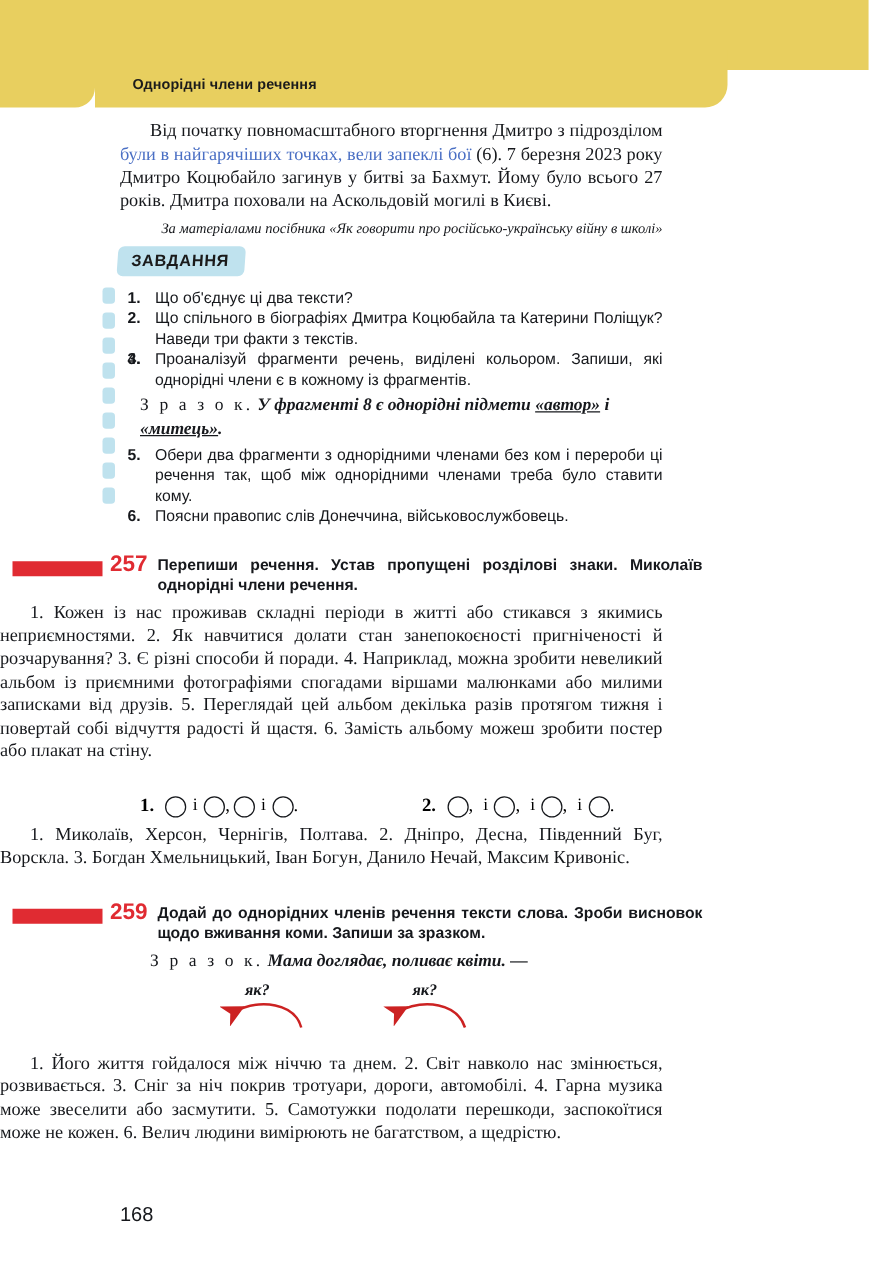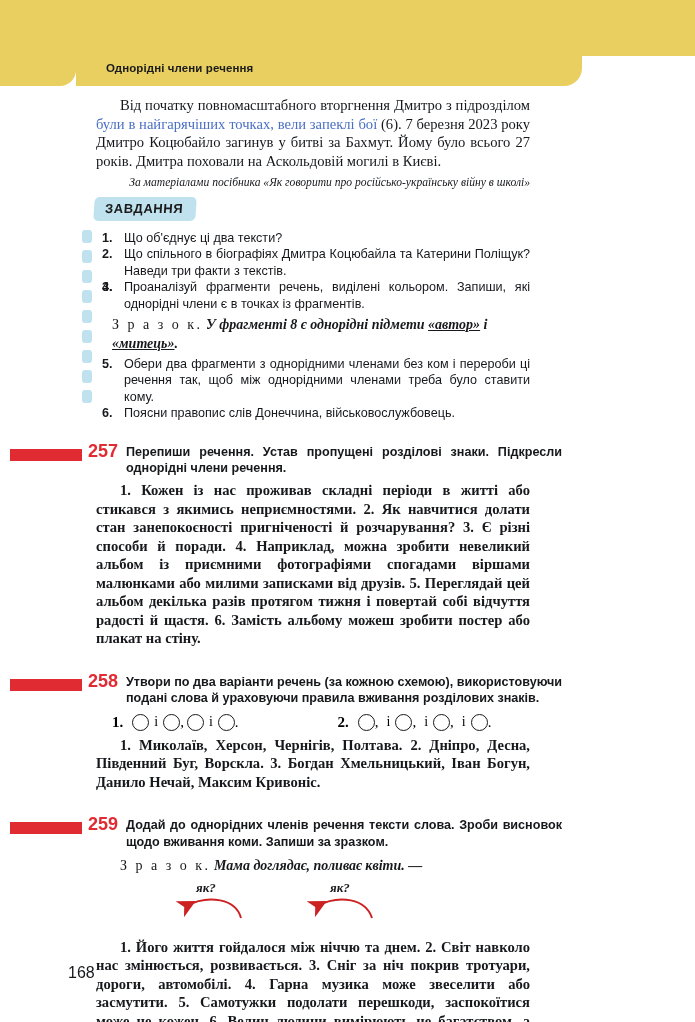"Проаналізуй фрагменти речень, виділені" span { text: точках -> кожному }
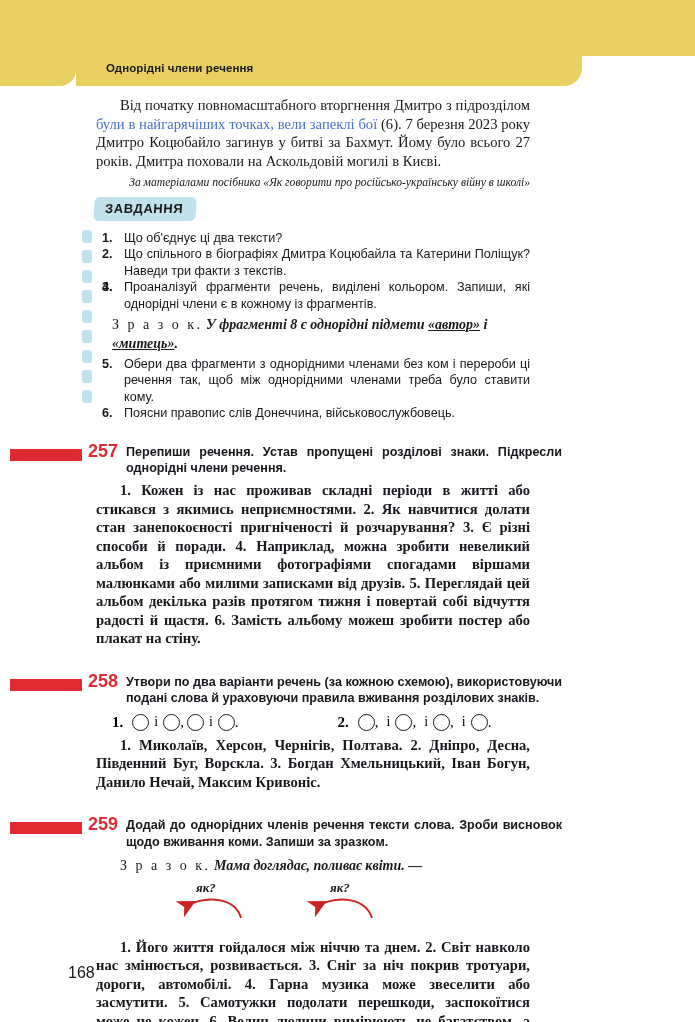"Перепиши речення. Устав пропущені" p.ex-title { text: Підкресли -> Миколаїв }
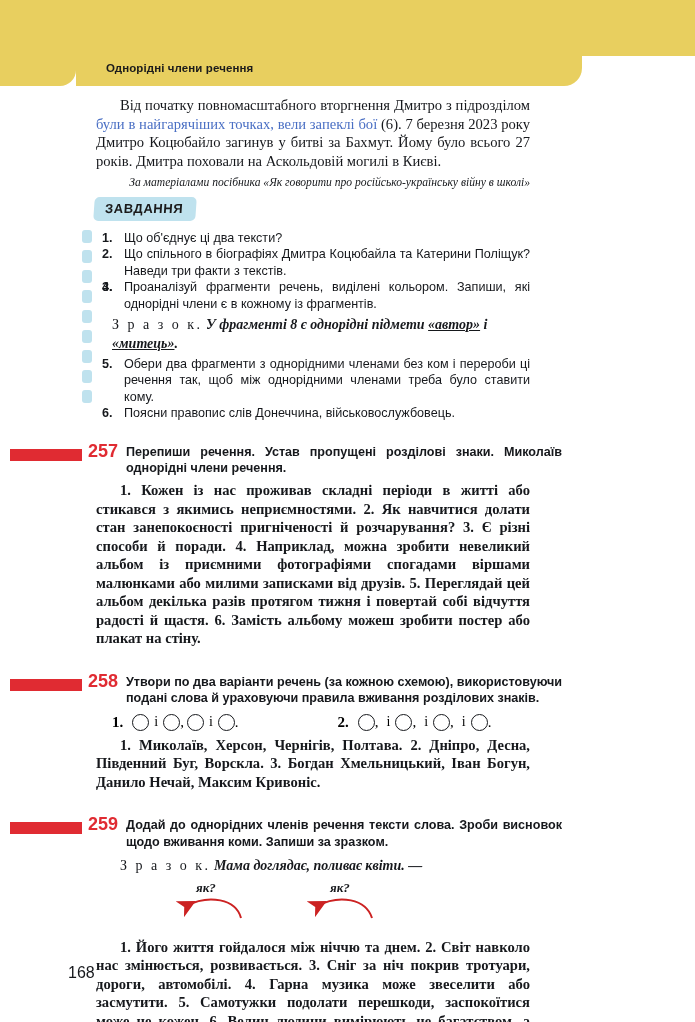"1. Кожен із нас проживав" .ex-body { font-weight: bold -> none; padding-left: 96px -> none }
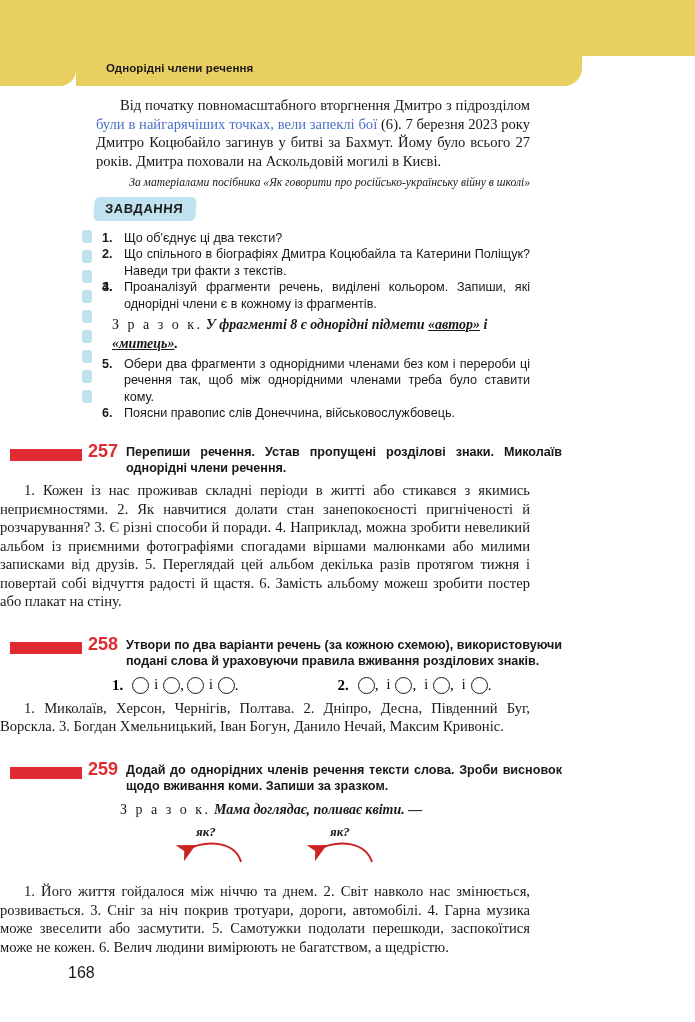"258" div.ex-head { html: <div> <div></div> <div>258</div> <p>Утвори по два варіанти речень (за кожною схемою), використовуючи подані слова й ураховуючи правила вживання розділових знаків.</p> </div> -> none }
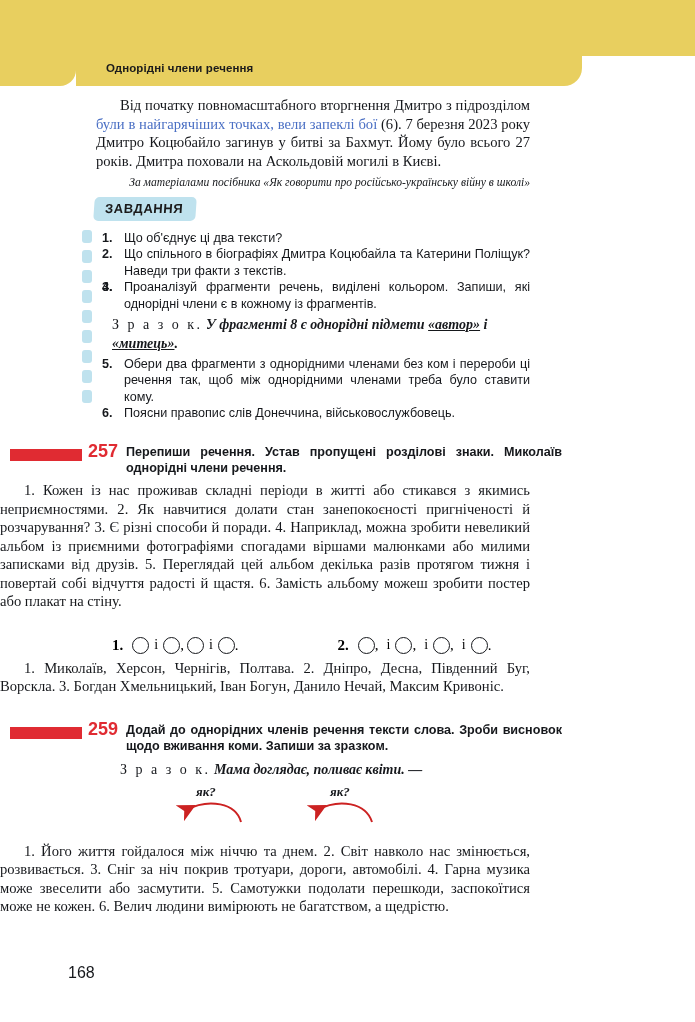"168" .page-num { left: 68px -> 96px }
